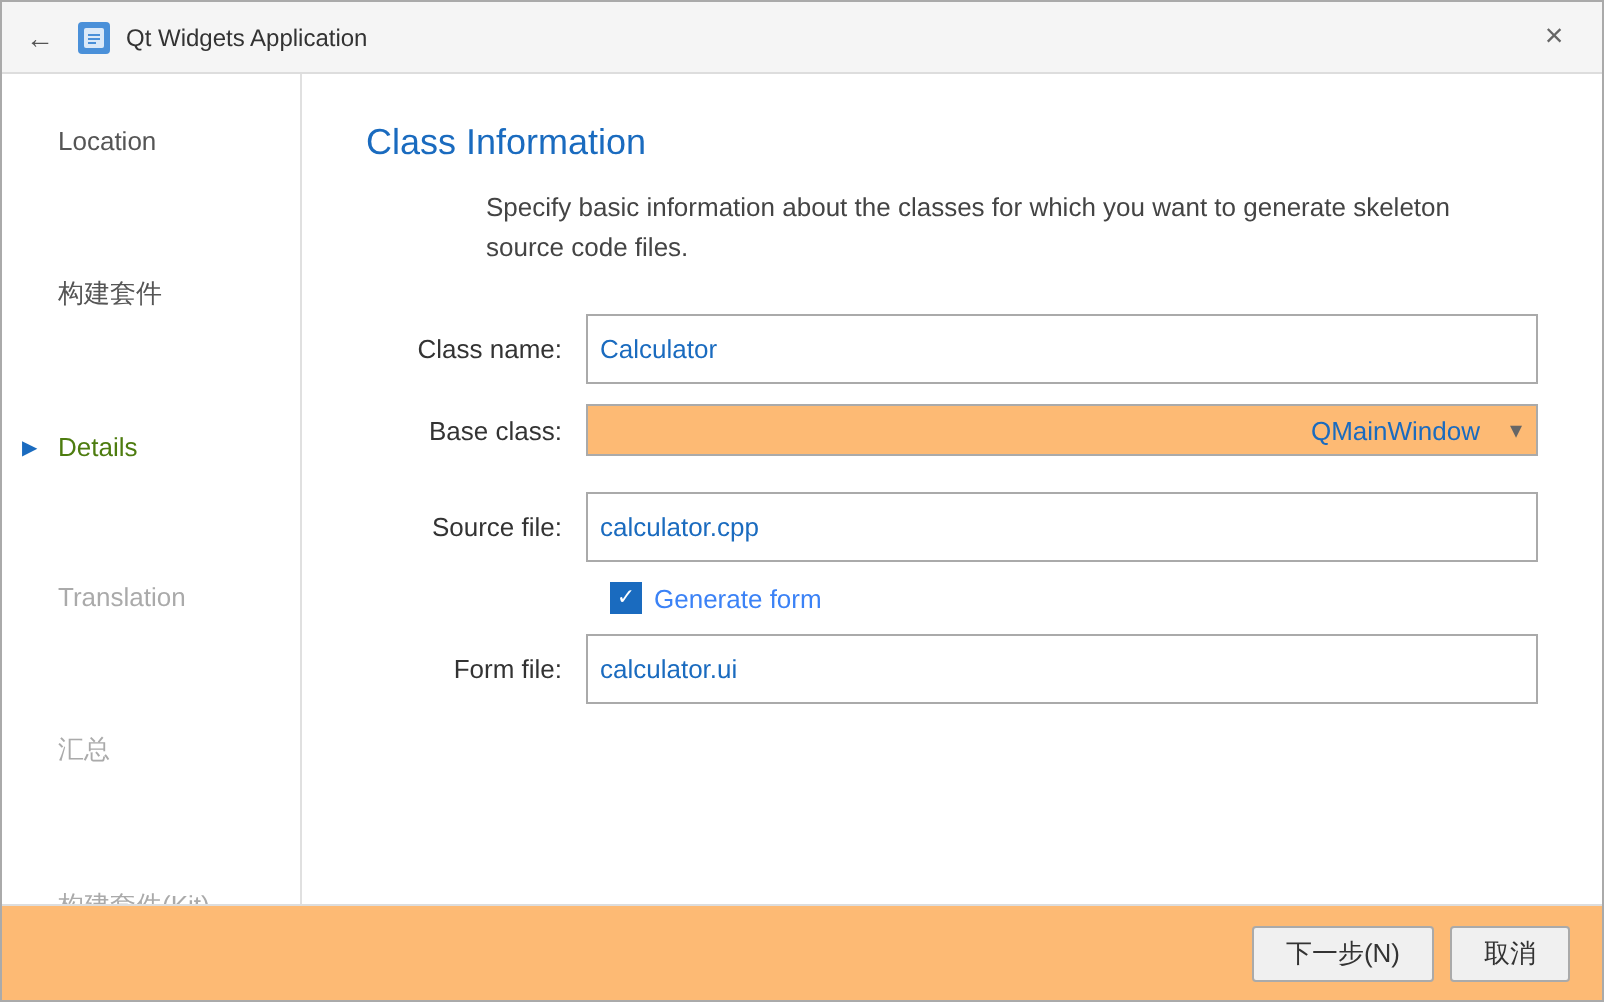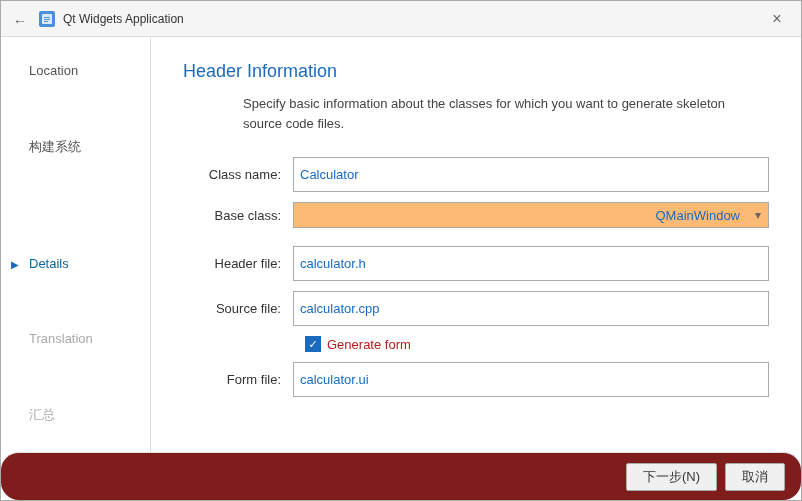"Header Information" h2.section-title { text: Header -> Class }
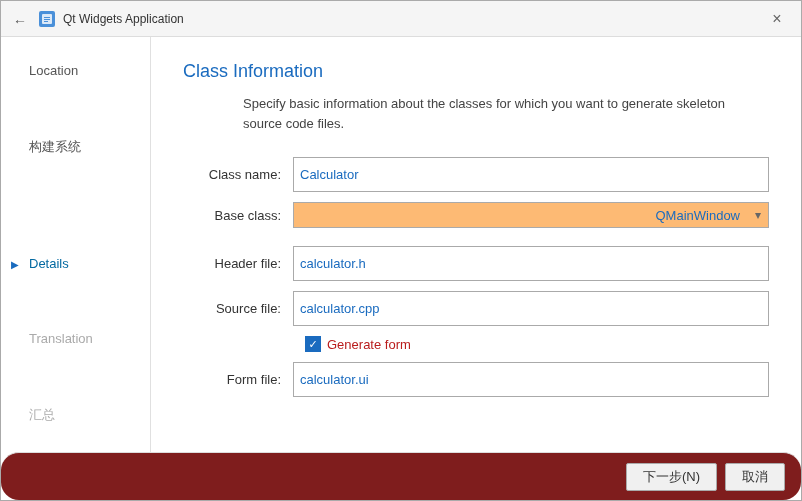"构建系统" div.sidebar-item { text: 系统 -> 套件 }
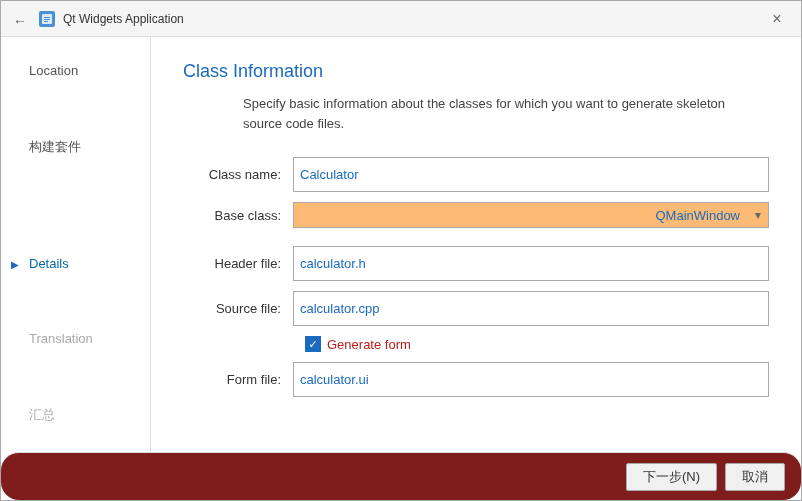"Details" .sidebar-item.active { color: #0369a1 -> #4d7c0f; margin-top: 40px -> none }
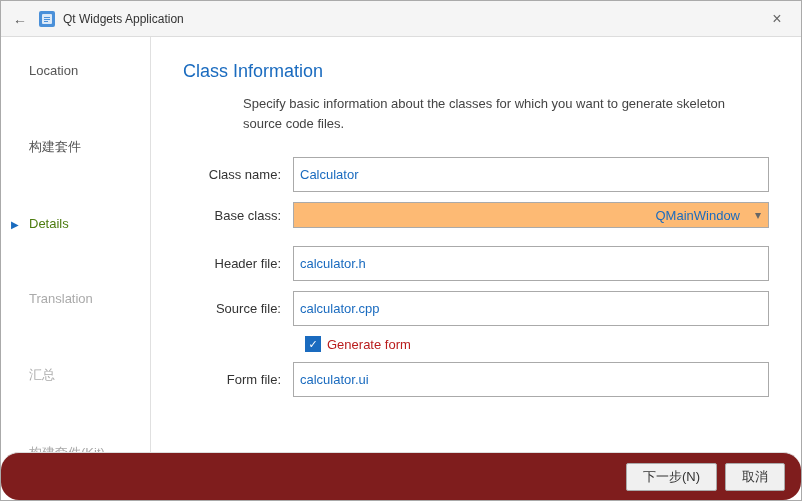"Header file:" div.form-row { html: <div> <label>Header file:</label> <input> </div> -> none }
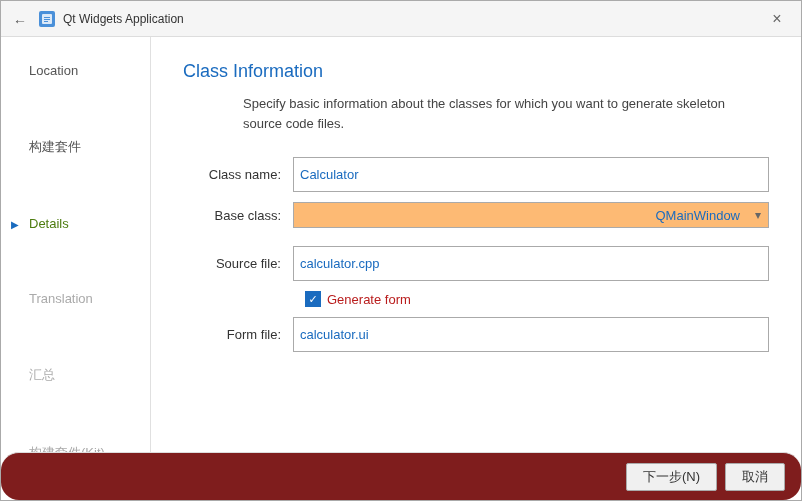"Generate form" .checkbox-label { color: #b91c1c -> #3b82f6 }
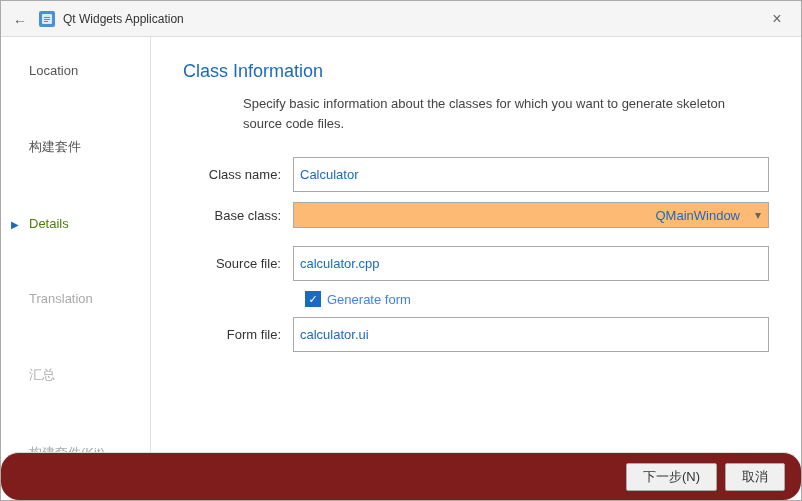"下一步(N)" .footer { background: #7f1d1d -> #fdba74; border-radius: 18px -> none }
